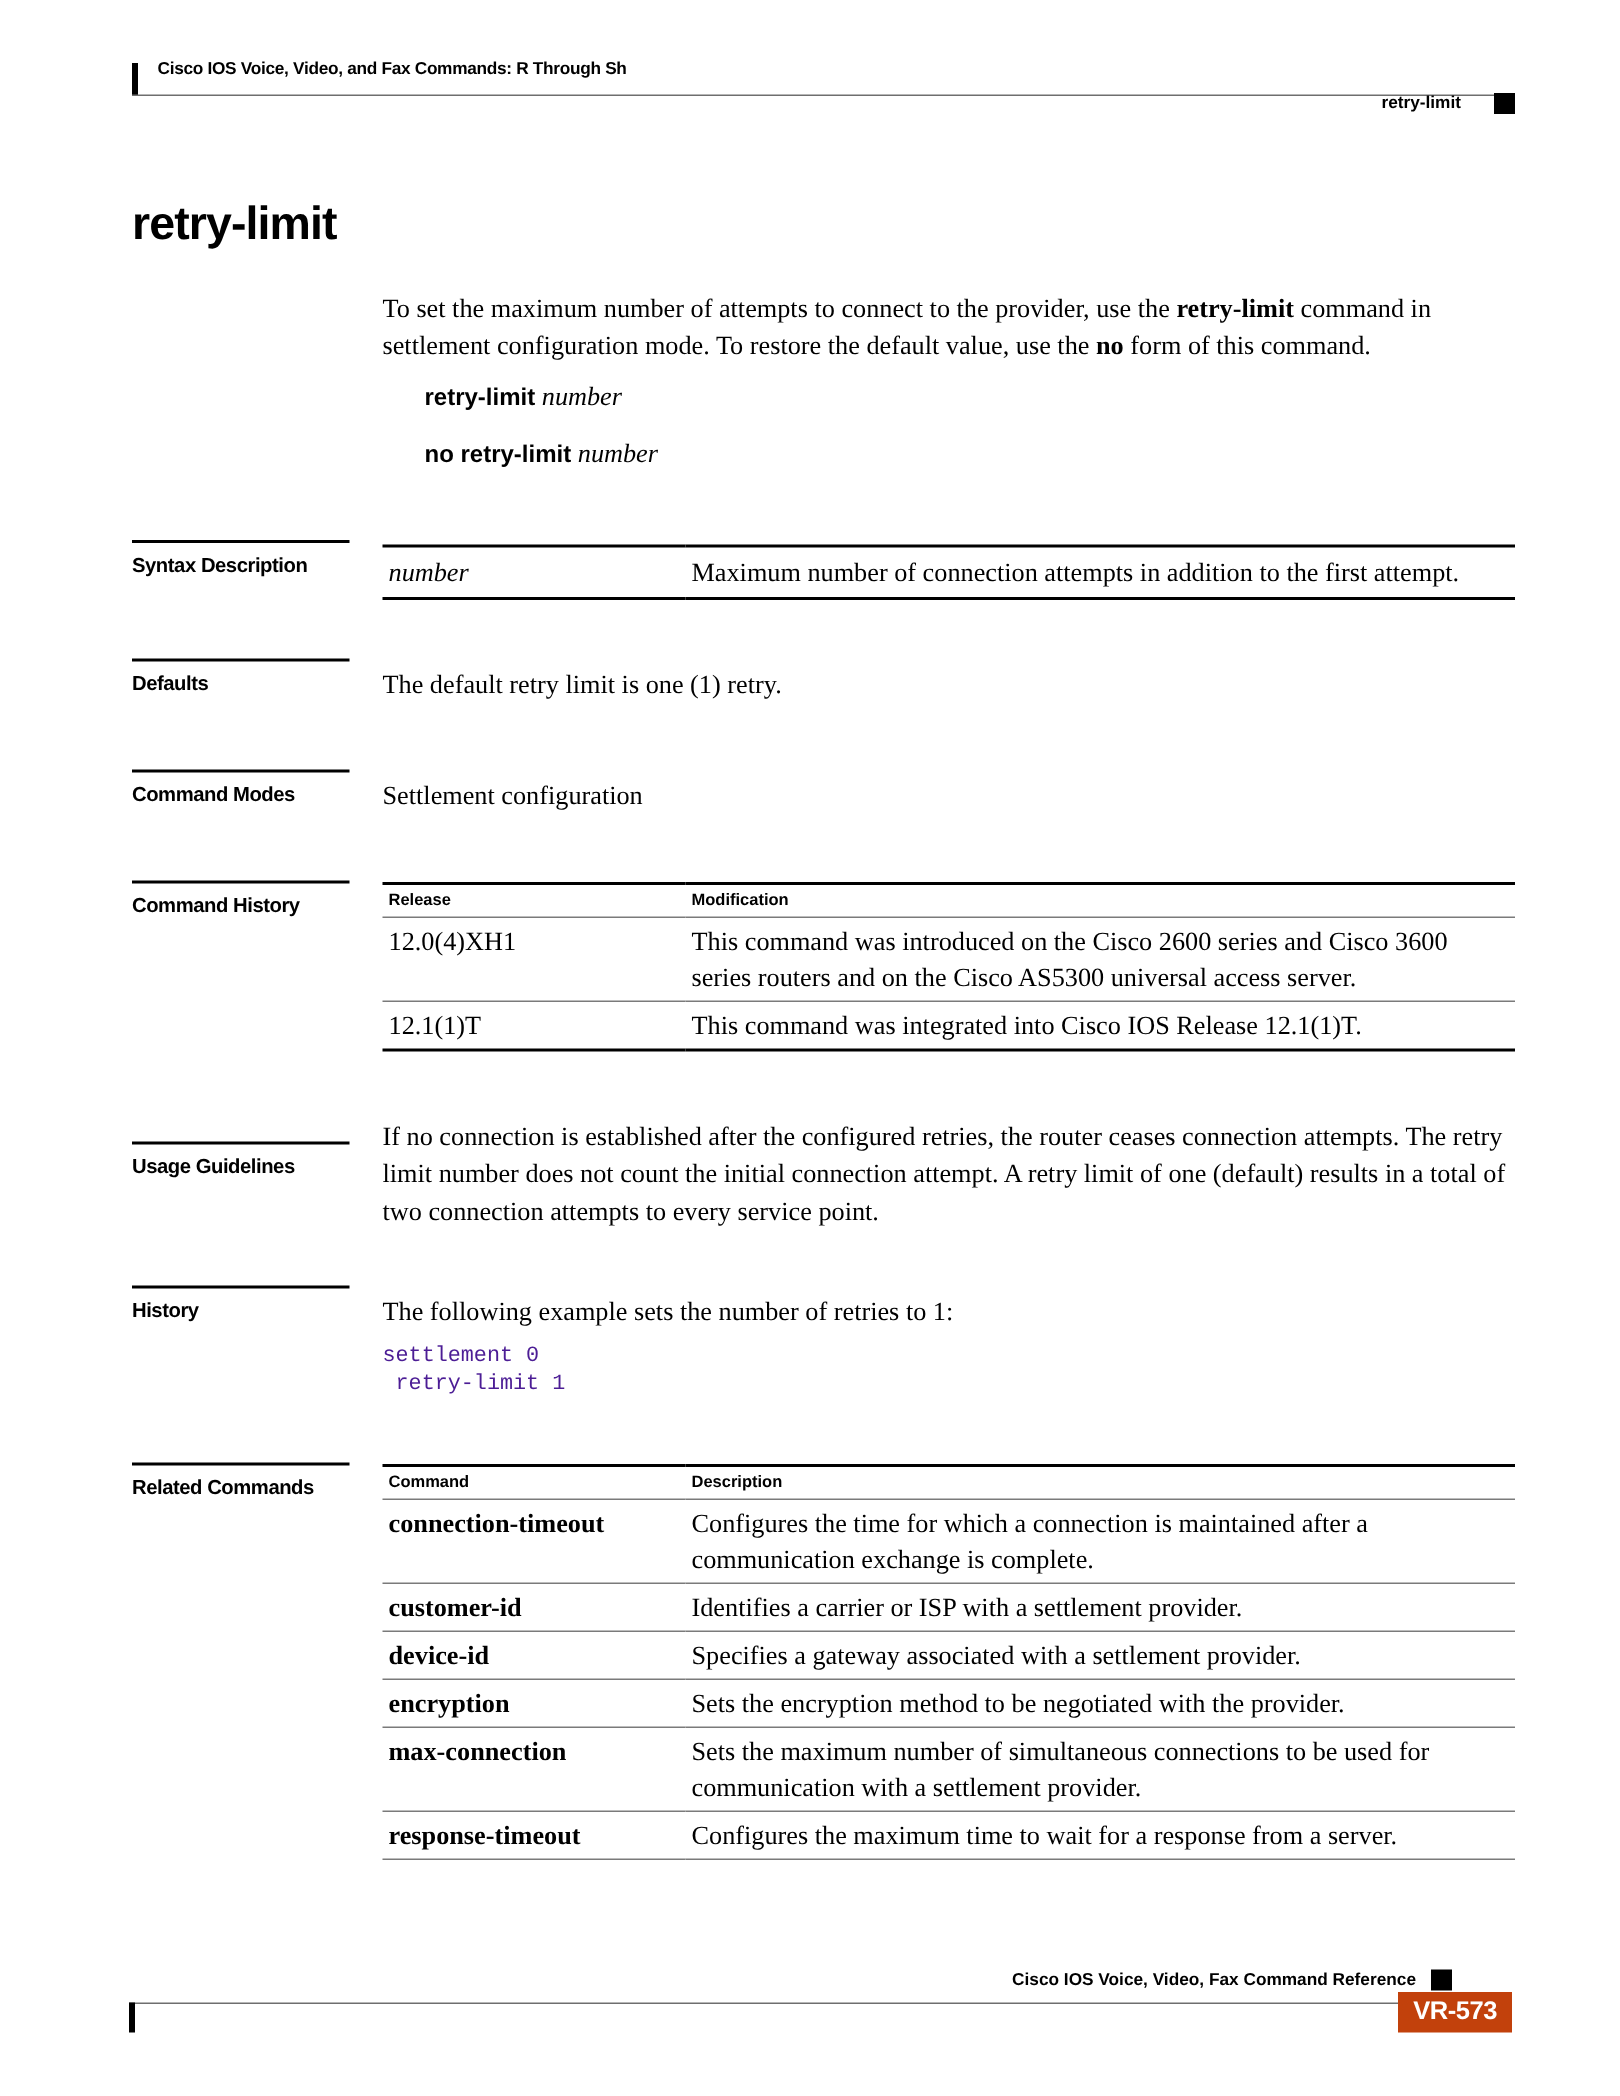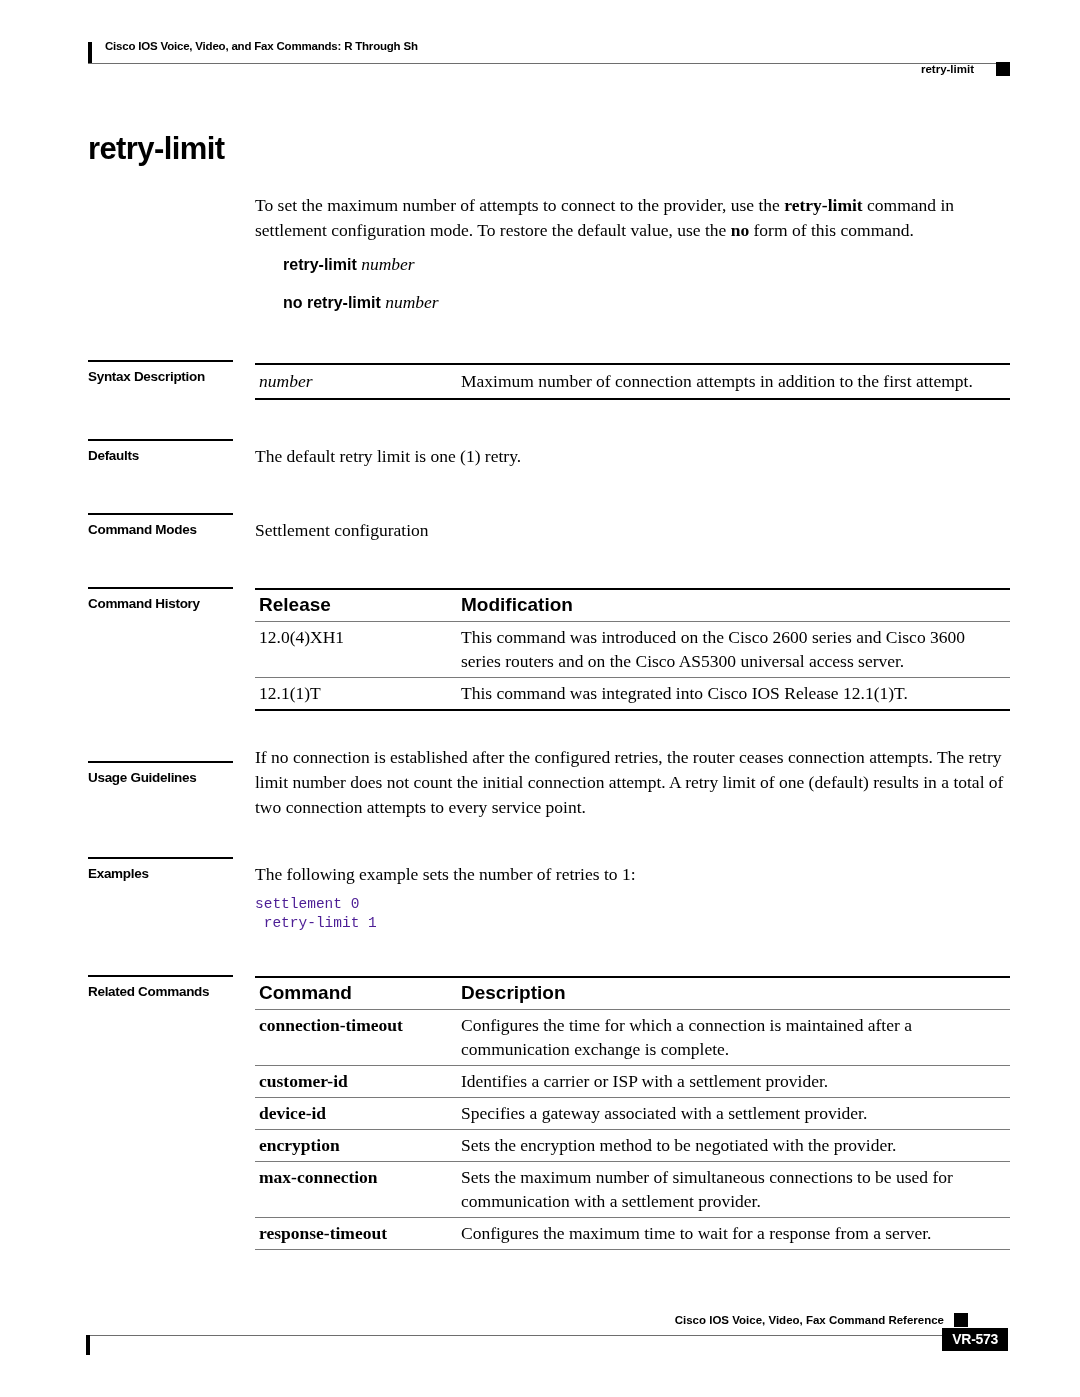"Release" table.doc-table th { font-size: 19px -> 11px }
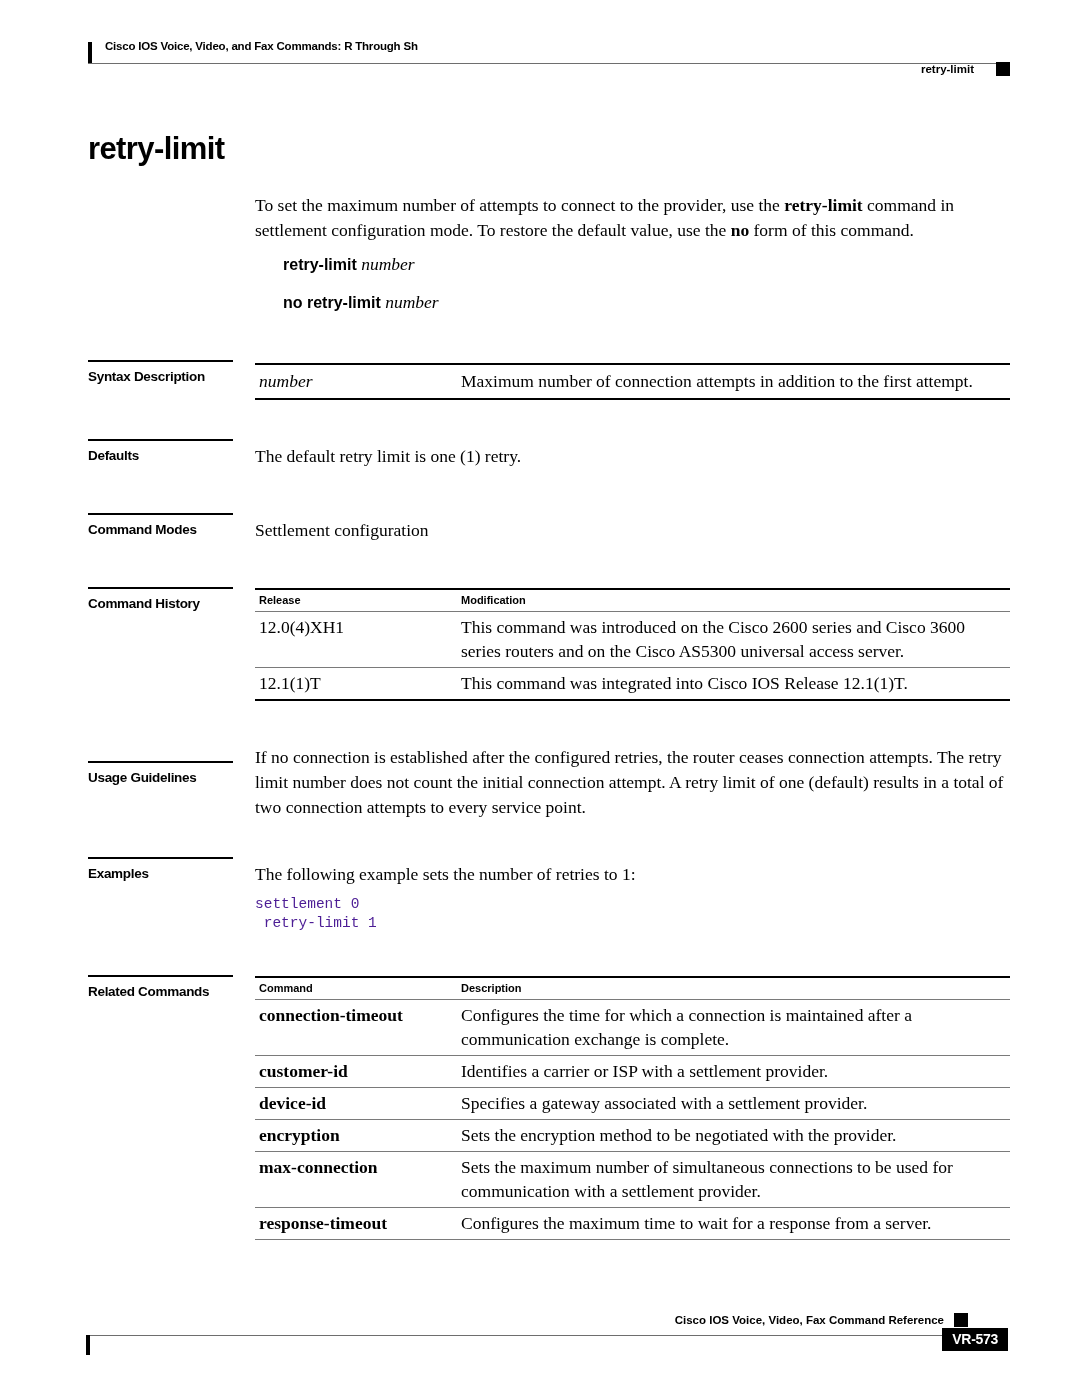"Examples" span.label-text { text: Examples -> History }
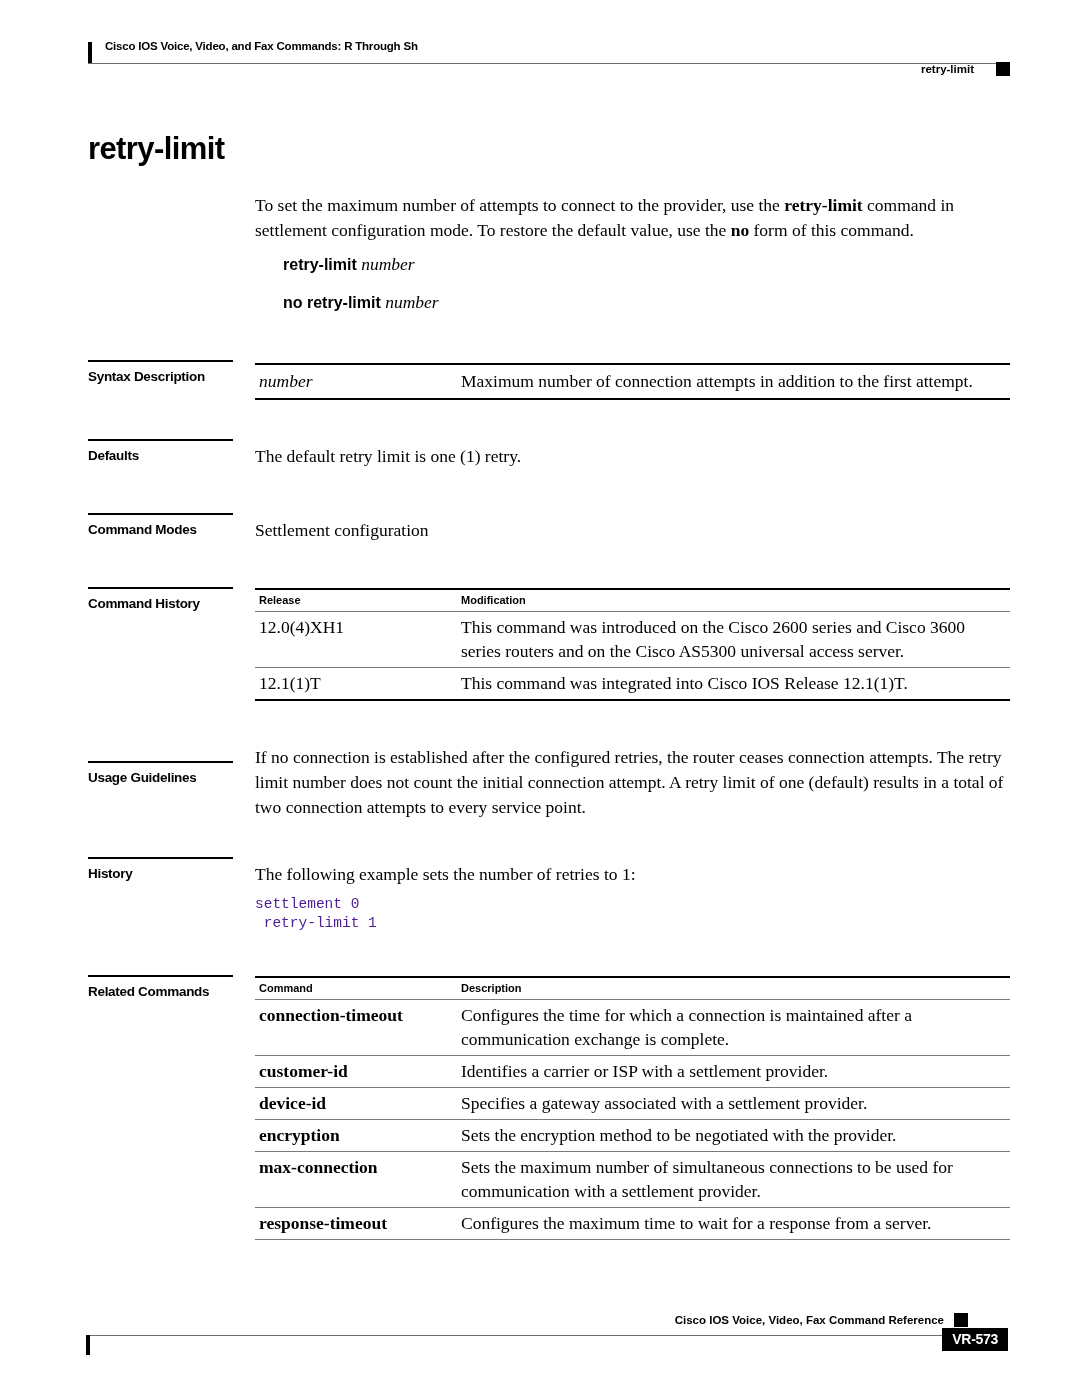"VR-573" .page-footer .ftr-pageno { background: #000000 -> #c2410c; font-size: 14px -> 17px }
